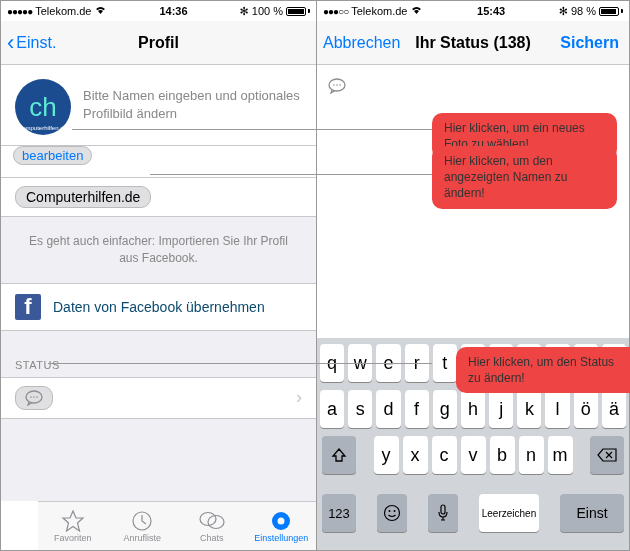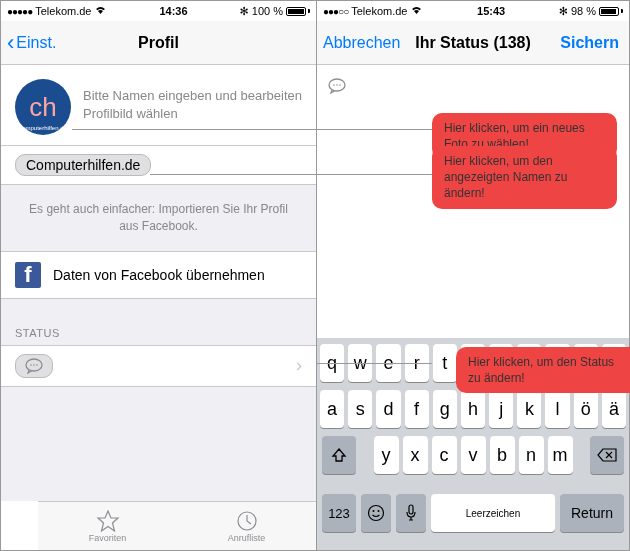"ch" .avatar-text { color: #fca5a5 -> #5eead4 }
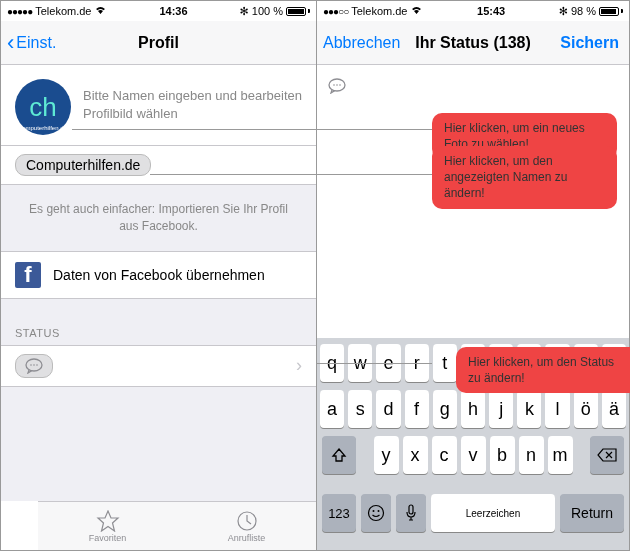"Bitte Namen eingeben und bearbeiten" div.instruction { text: bearbeiten Profilbild wählen -> optionales Profilbild ändern }
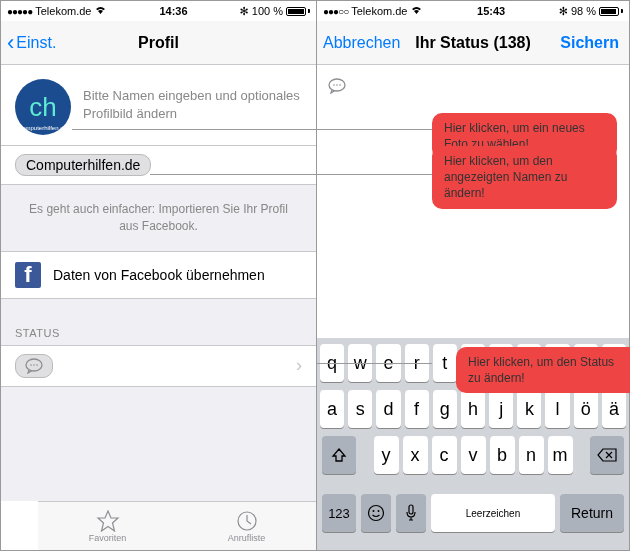"bearbeiten" div.edit-wrap { html: none -> <div> <span>bearbeiten</span> </div> }
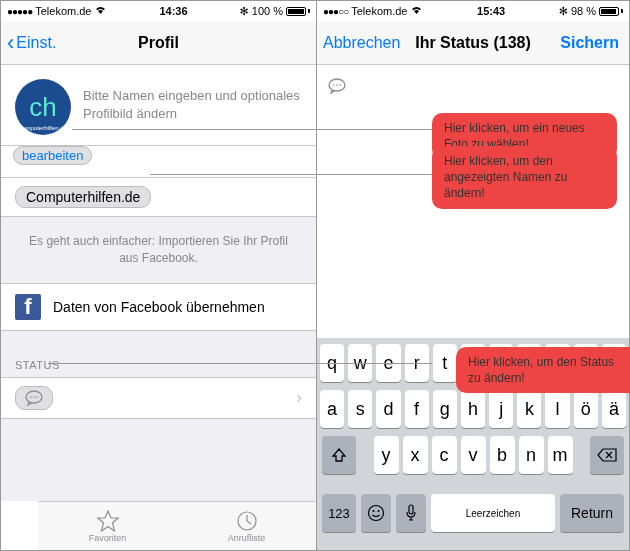"Daten von Facebook übernehmen" .fb-text { color: #000000 -> #0c4a6e }
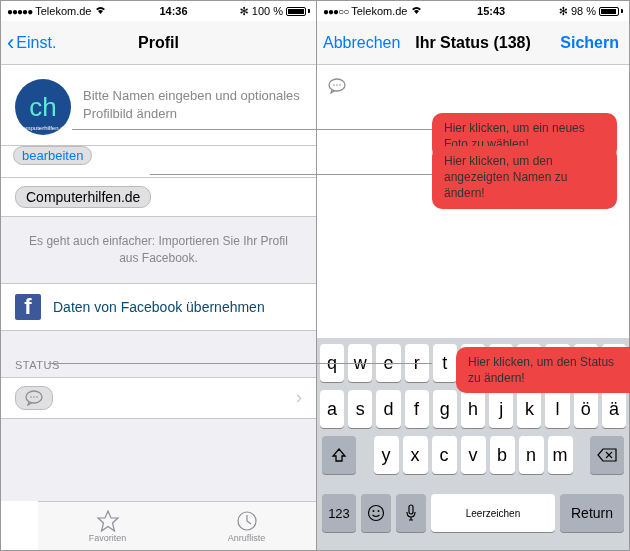"123" .krow4 { gap: 5px -> 21px }
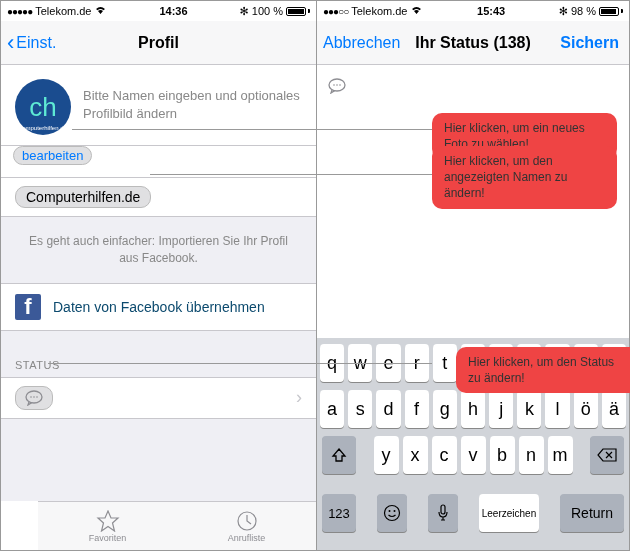"Return" div.key { text: Return -> Einst }
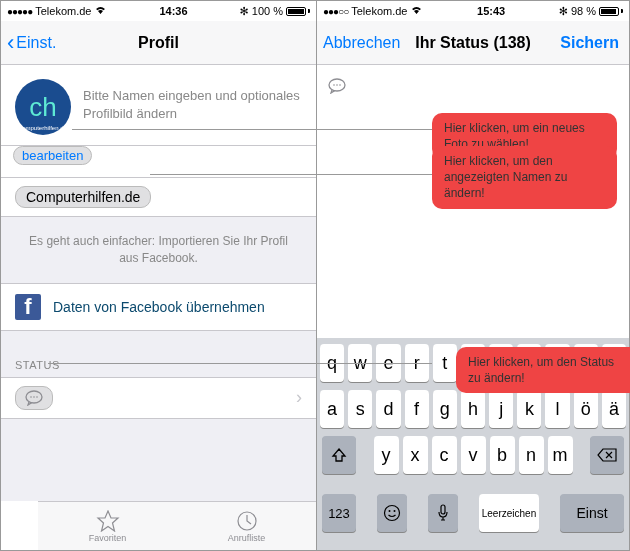"Chats" div.tab { html: none -> <div> <div> <svg> <ellipse></ellipse> <ellipse></ellipse> </svg> </div> <span>Chats</span> </div> }
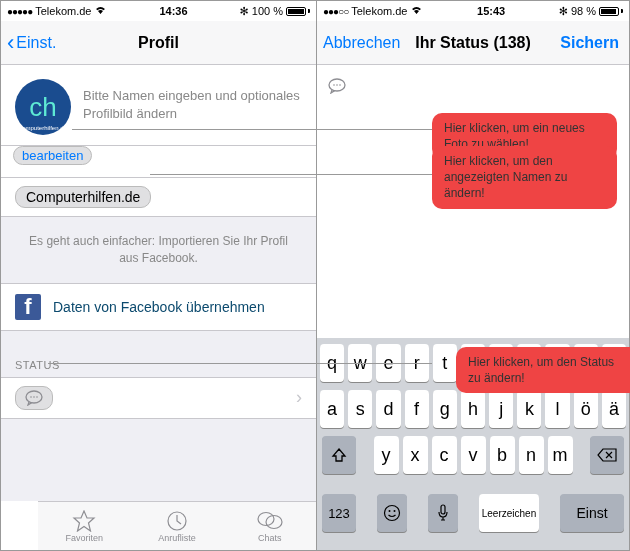"Einstellungen" div.tab { html: none -> <div> <div> <svg> <circle></circle> <circle></circle> </svg> </div> <span>Einstellungen</span> </div> }
